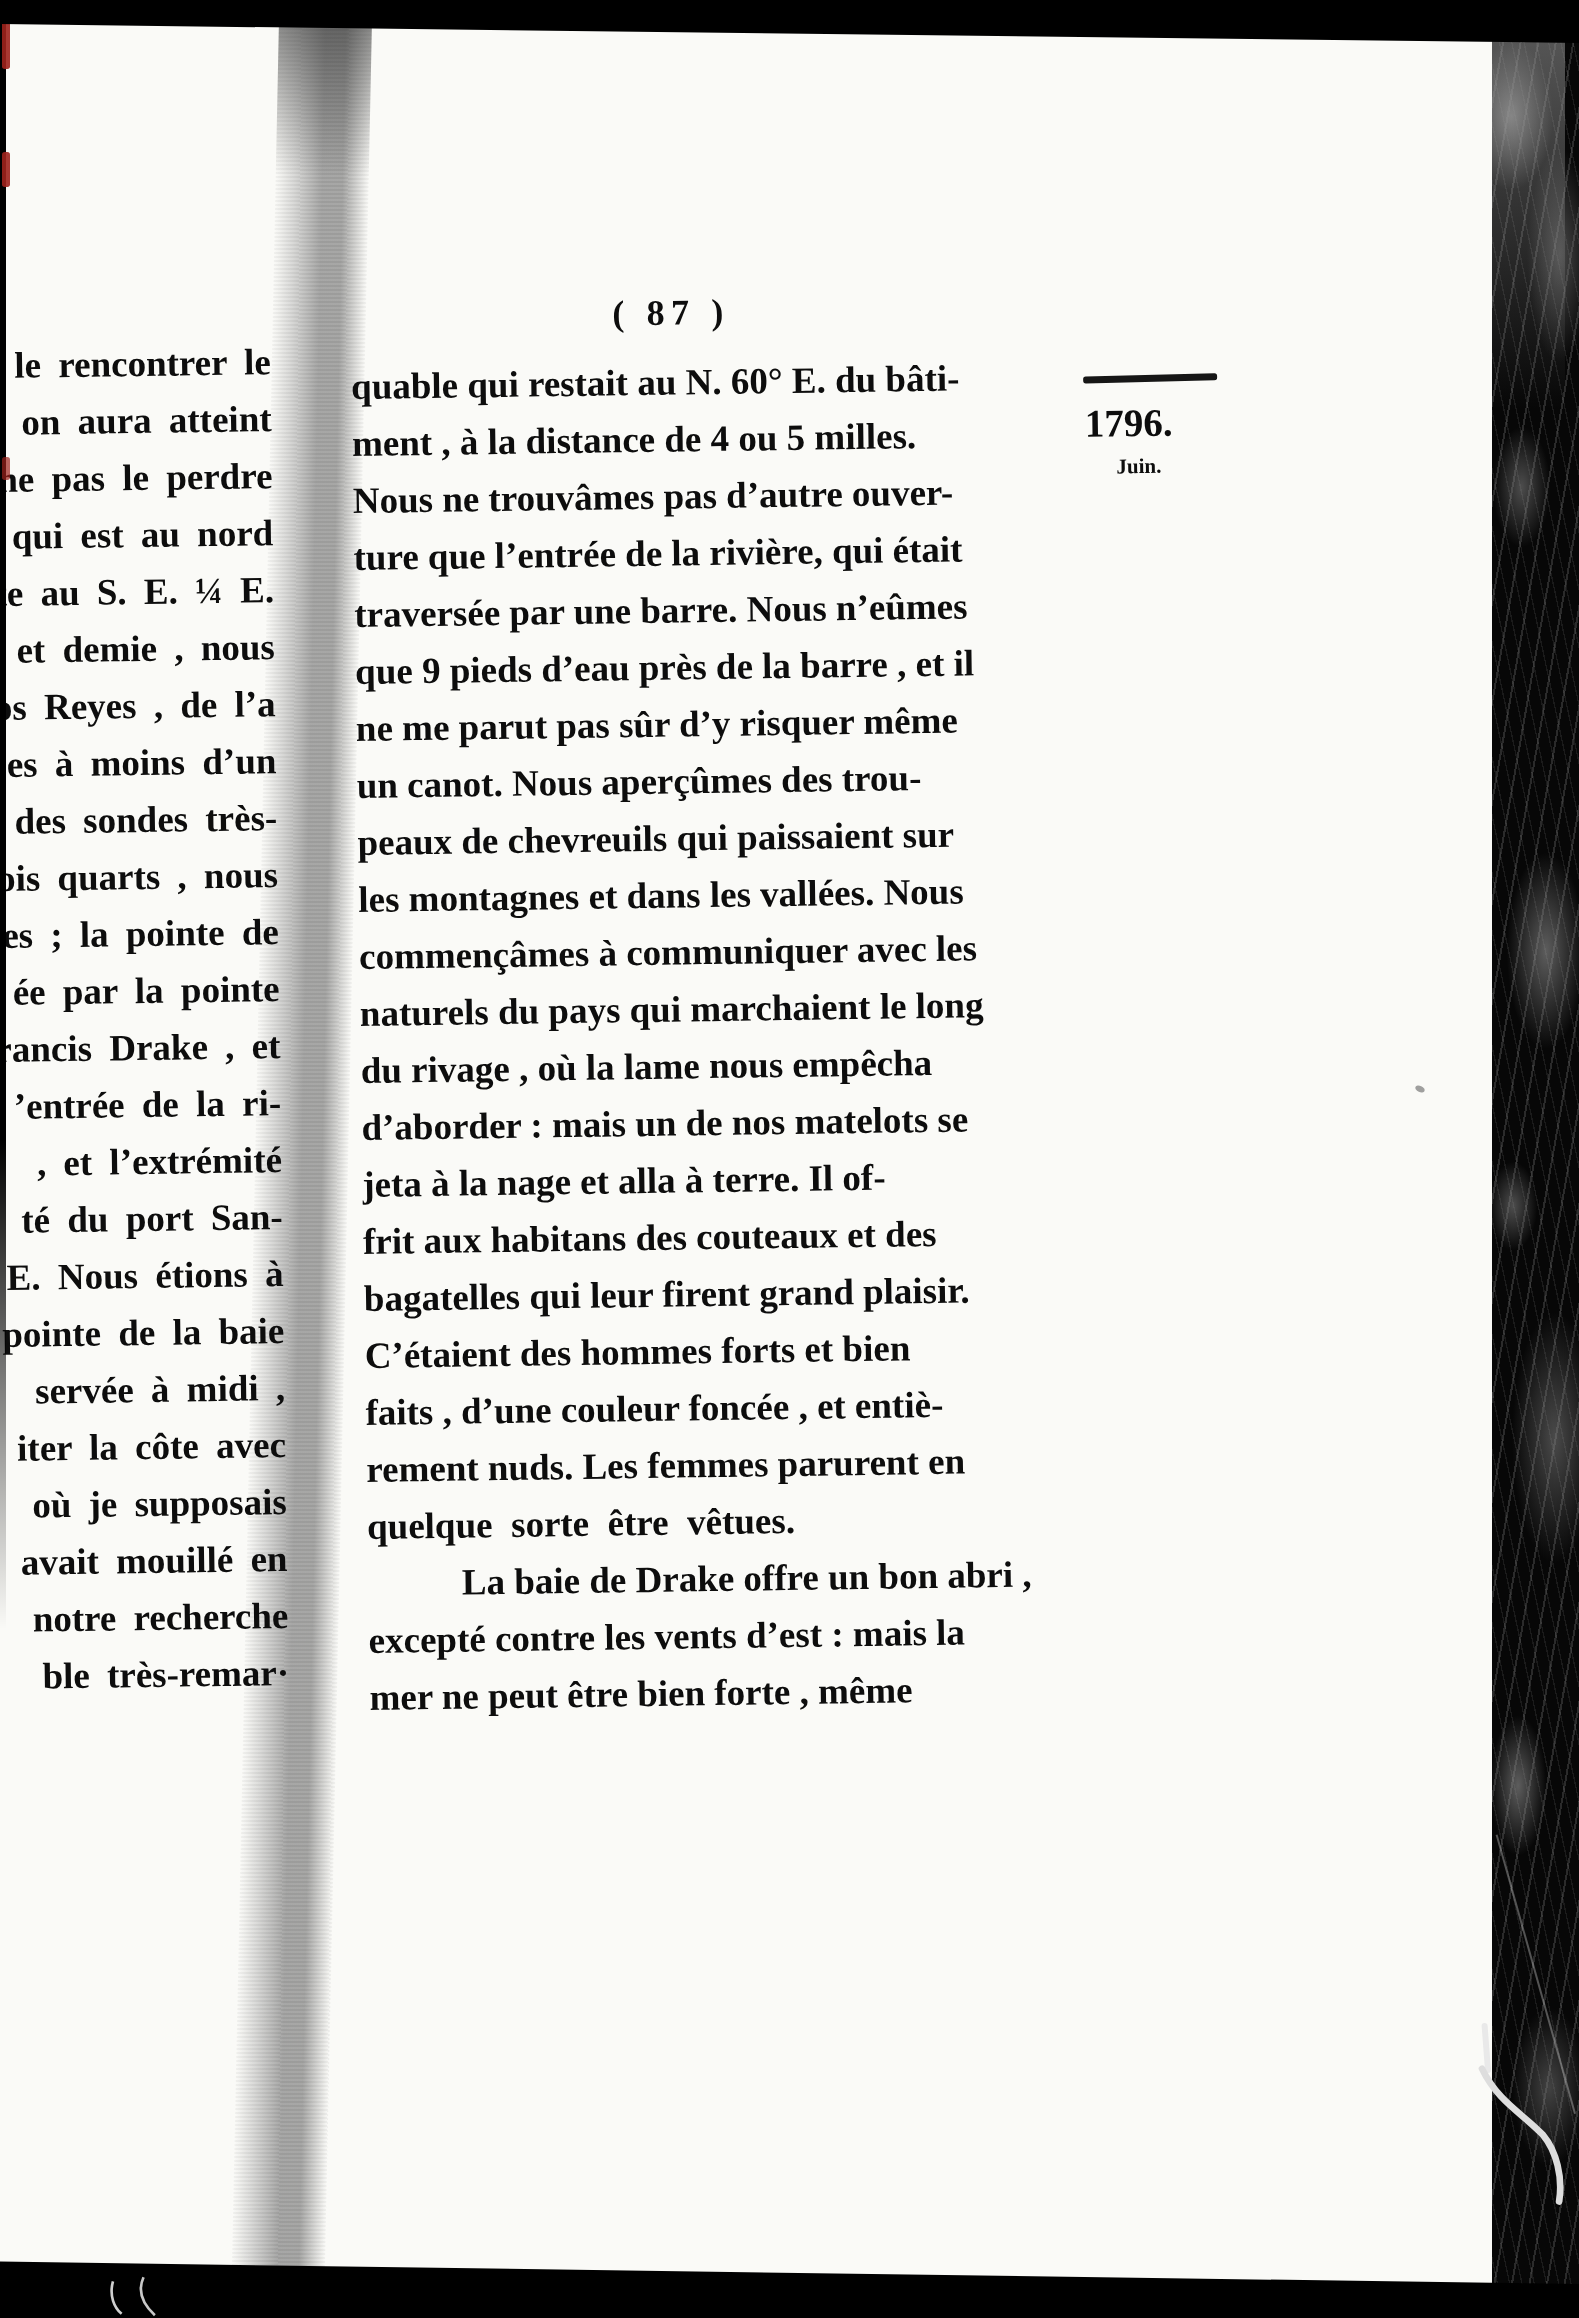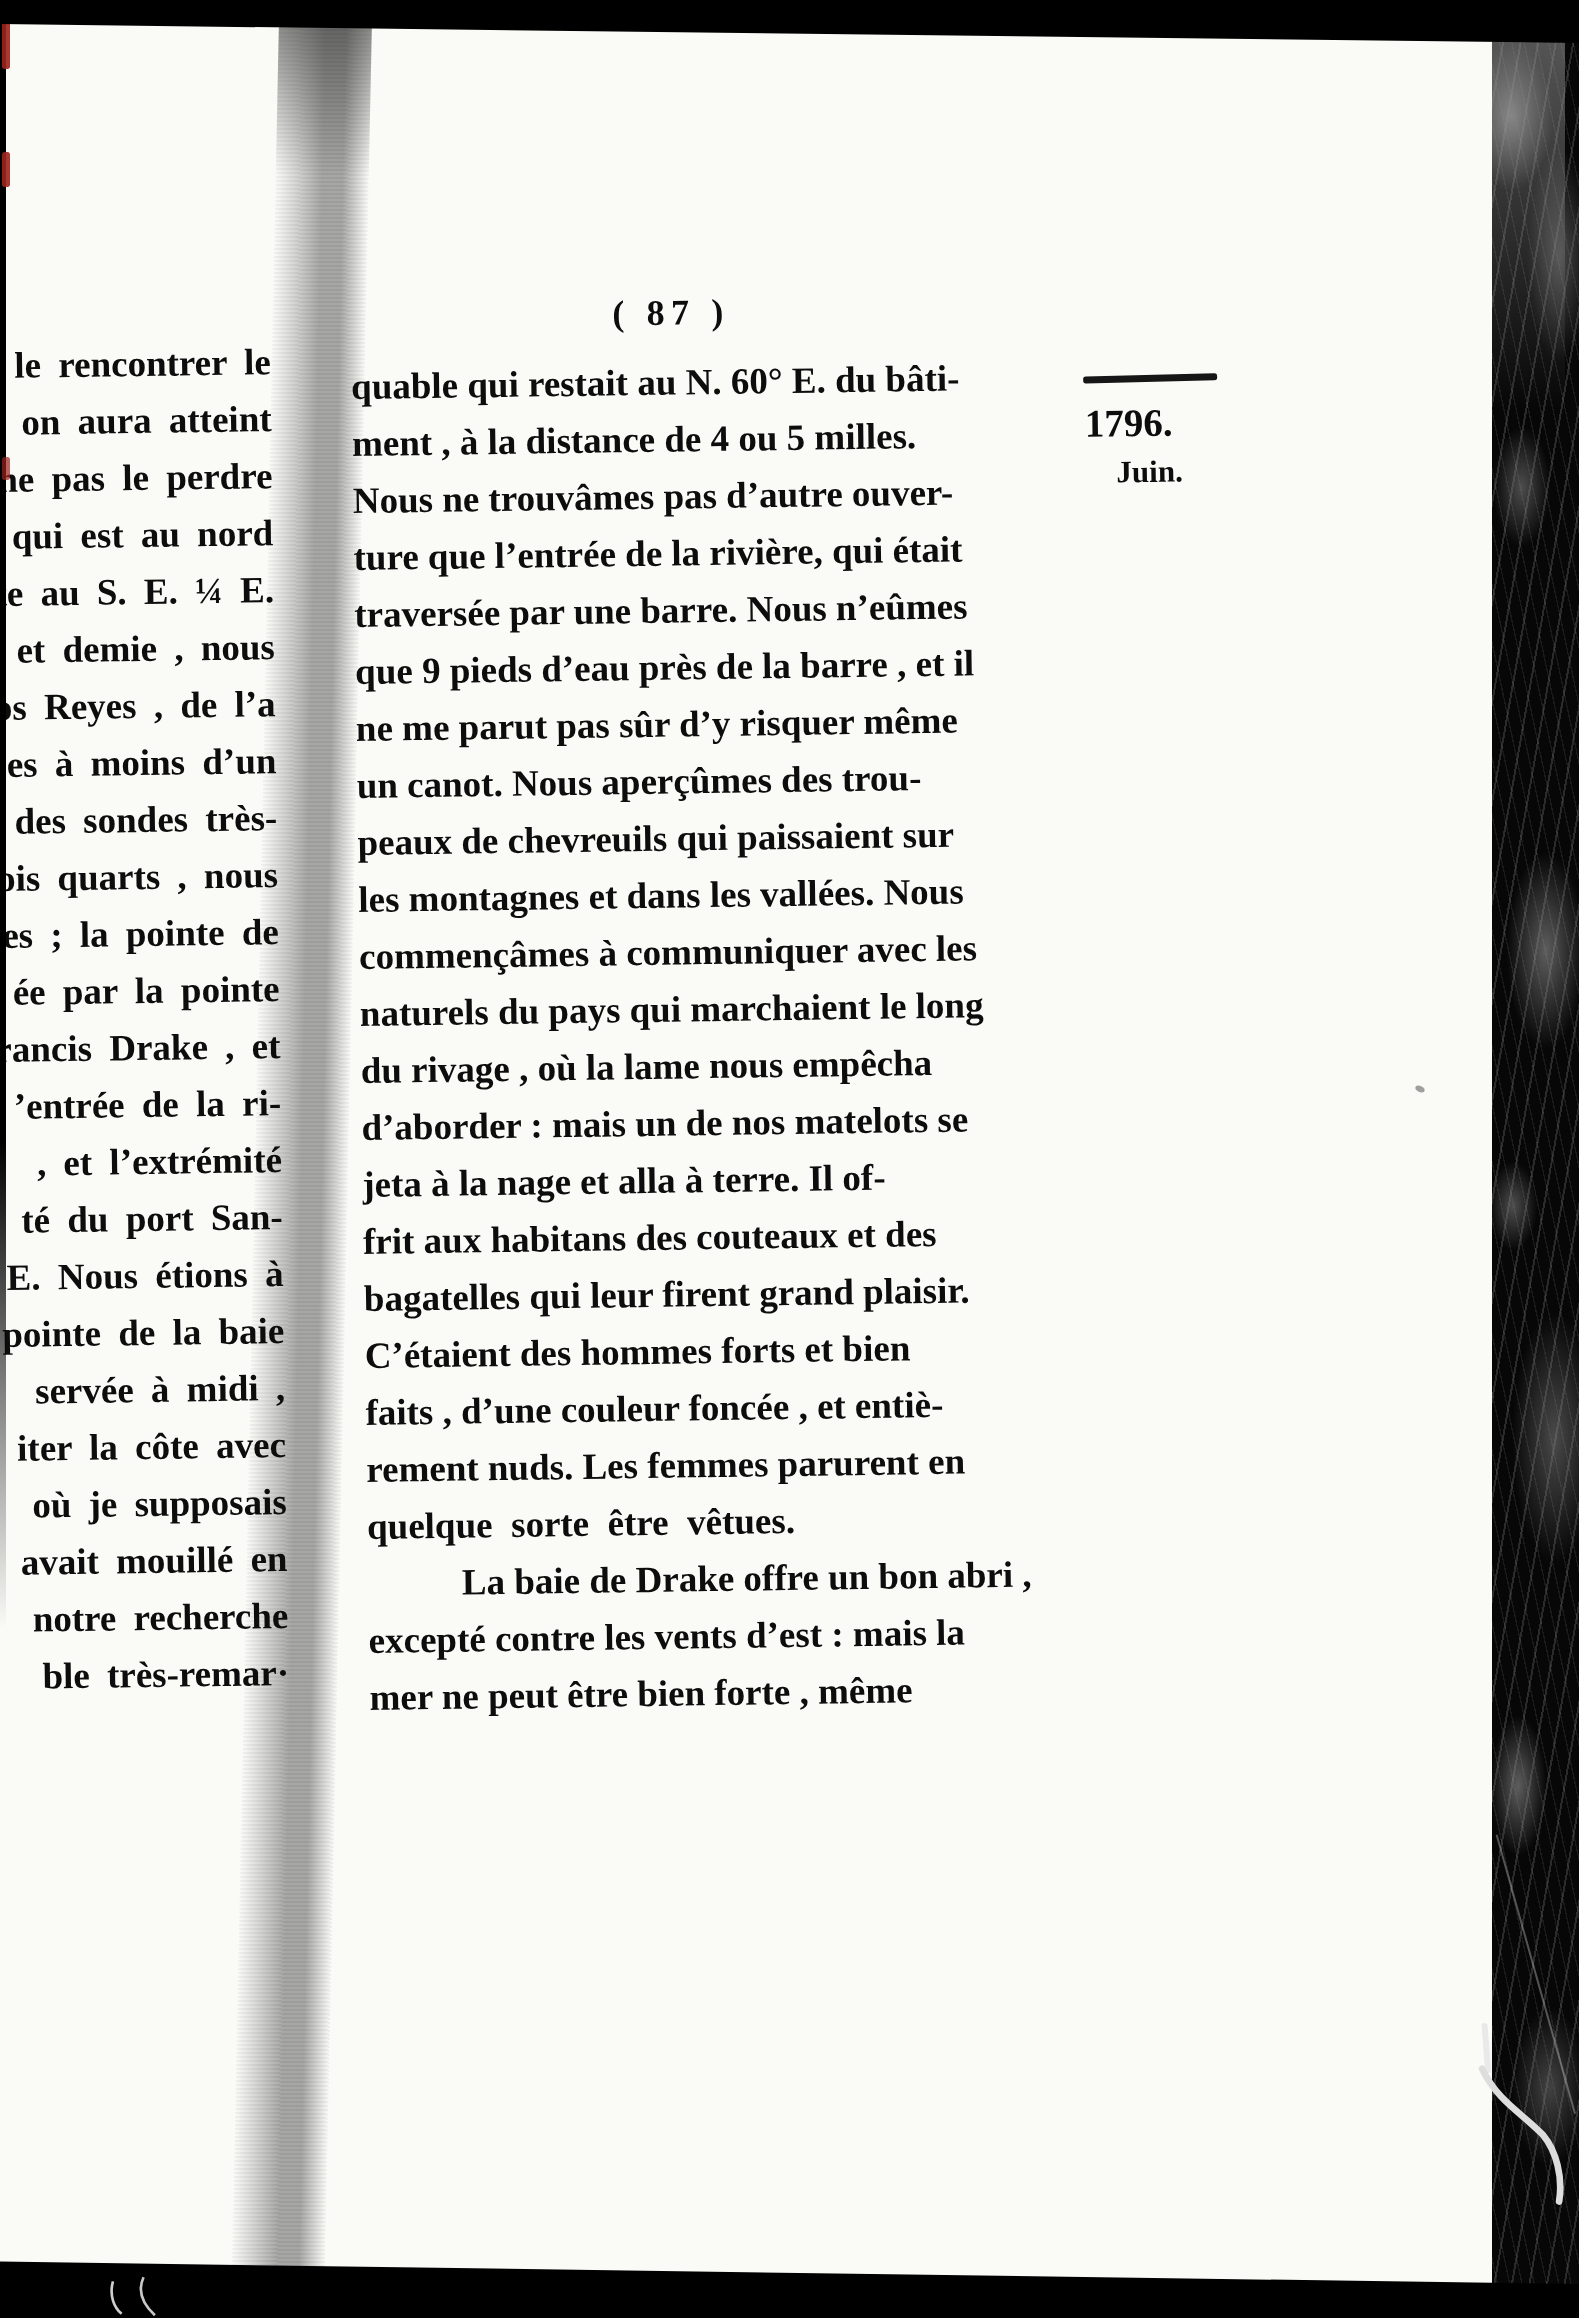"Juin." .sidenote-month { font-size: 31px -> 21px }
